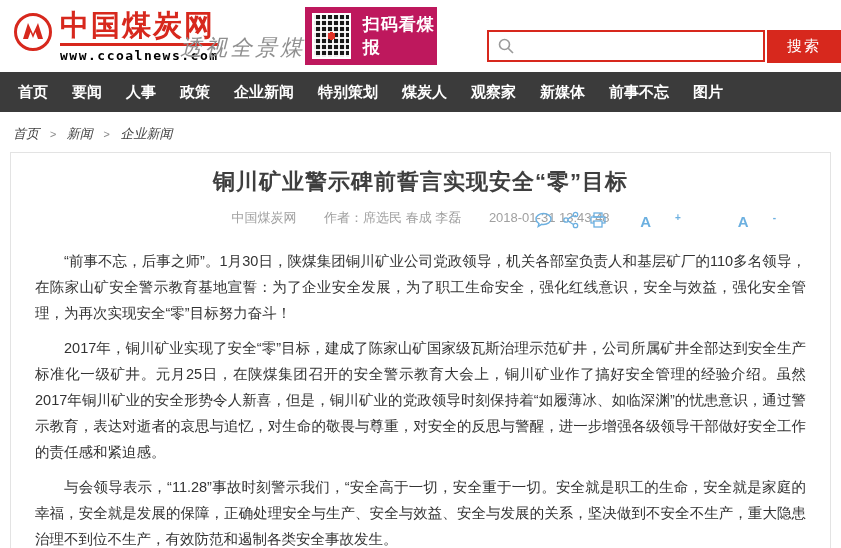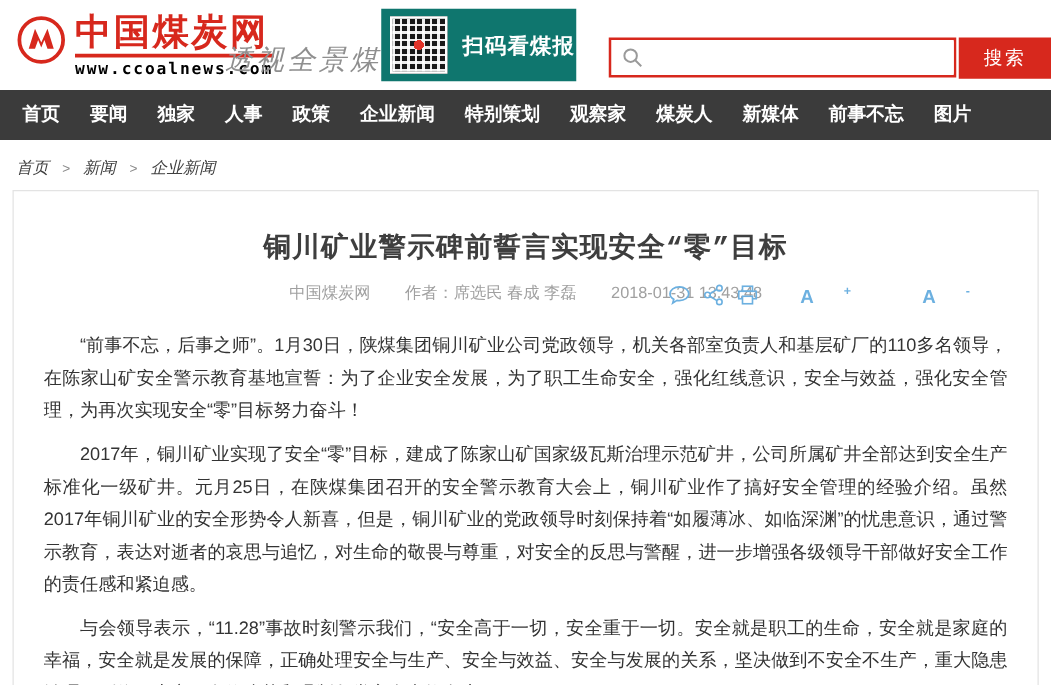"扫码看煤报" .qr-banner { background: #0f766e -> #be185d; width: 156px -> 132px }
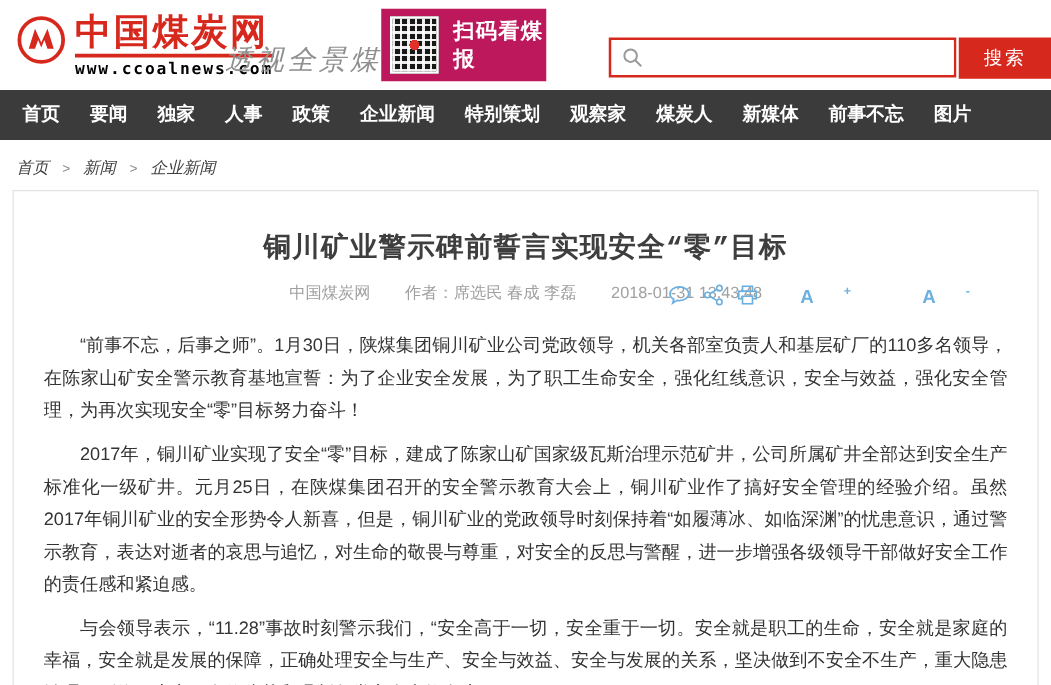"独家" a { html: <a>独家</a> -> none }
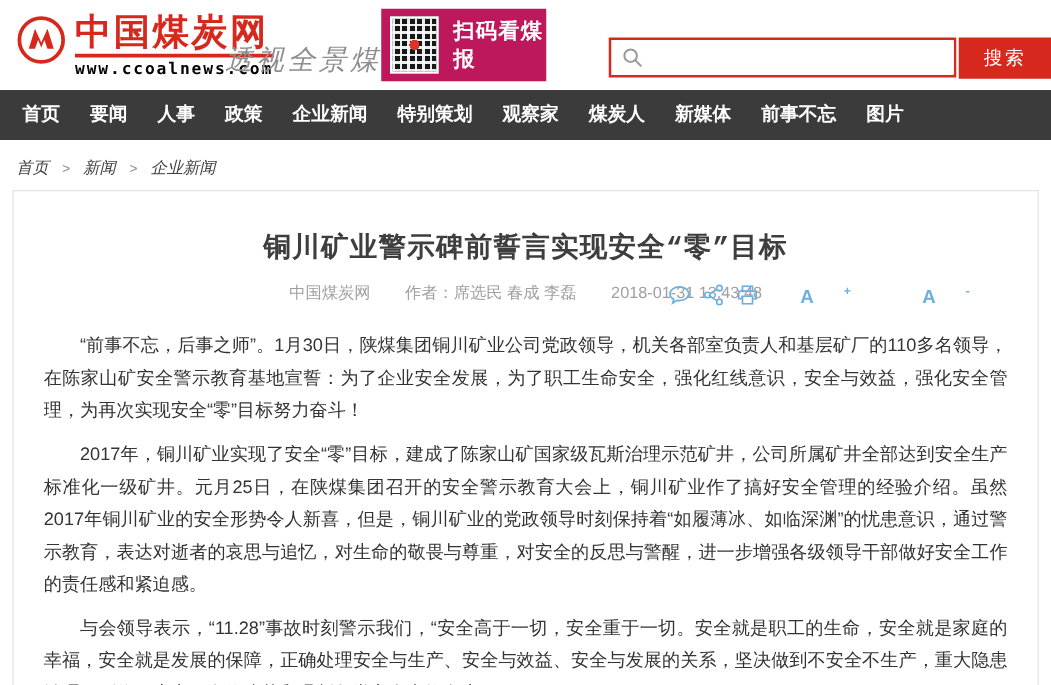"观察家" a { order: before "煤炭人" -> after "煤炭人" }
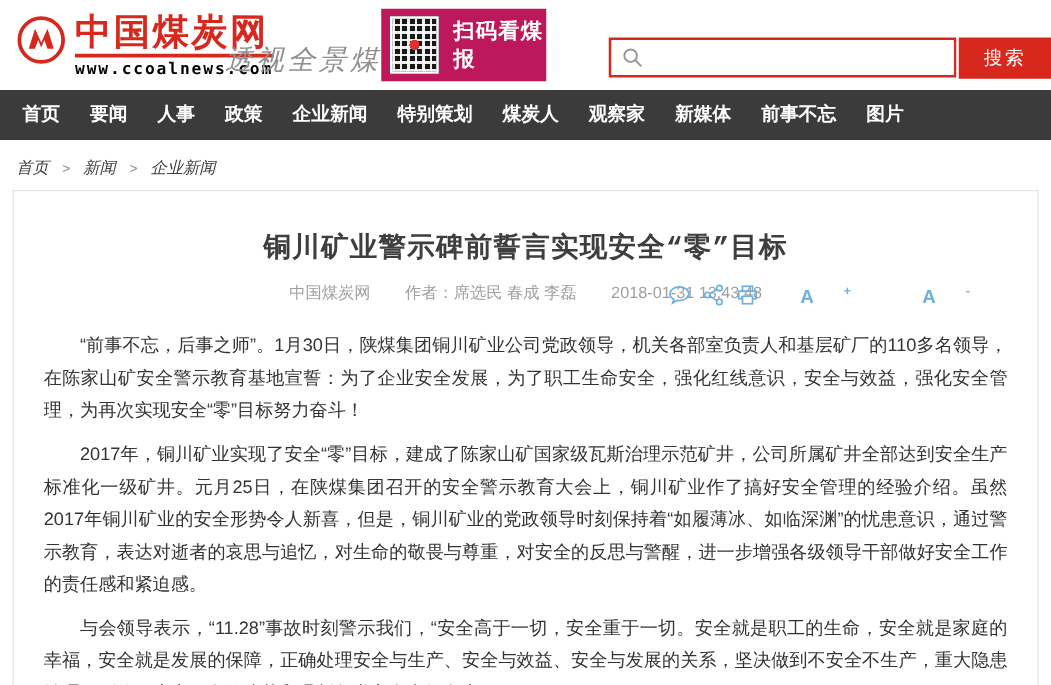"铜川矿业警示碑前誓言实现安全“零”目标" .article-title { font-family: Liberation Mono, monospace -> none; margin: 16px 0 12px -> 0 0 12px }
